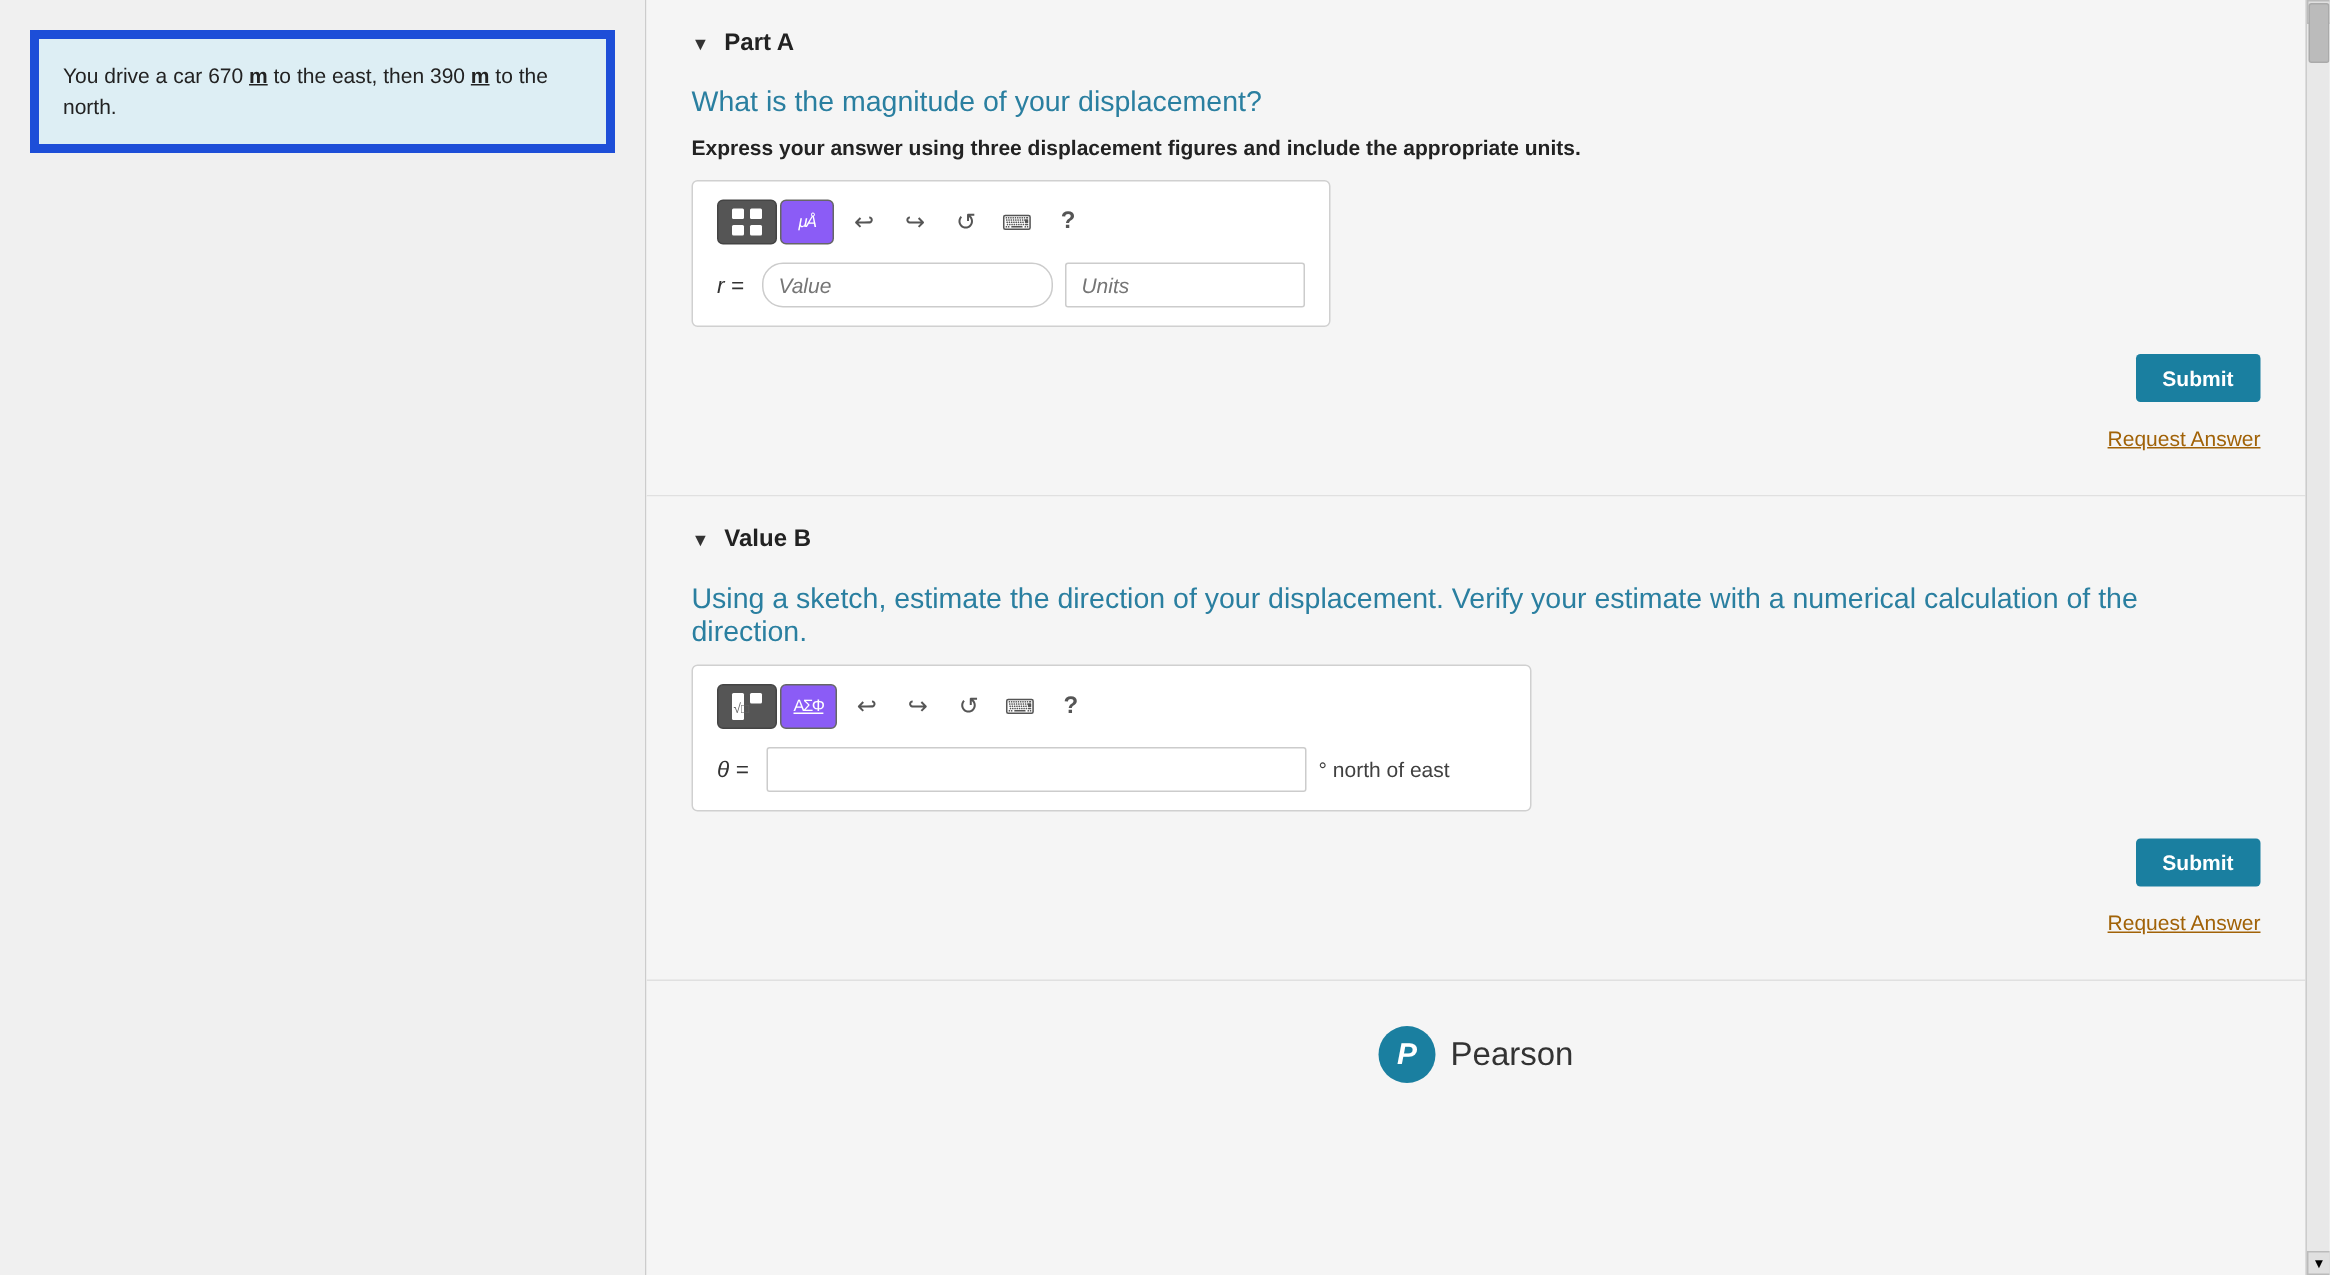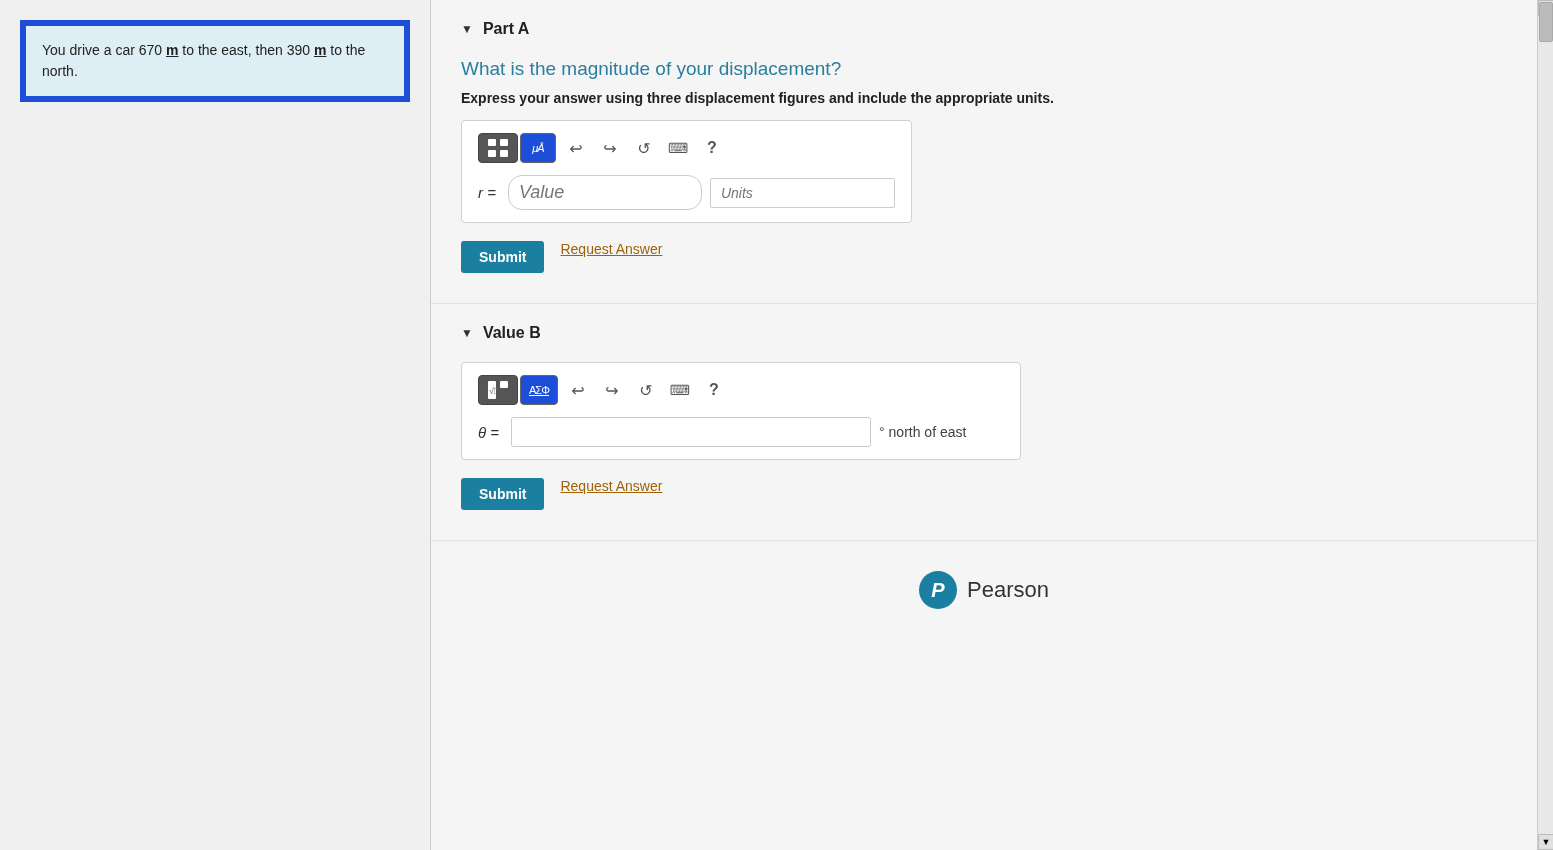"μÅ" .toolbar-btn { background: #1d4ed8 -> #8b5cf6 }
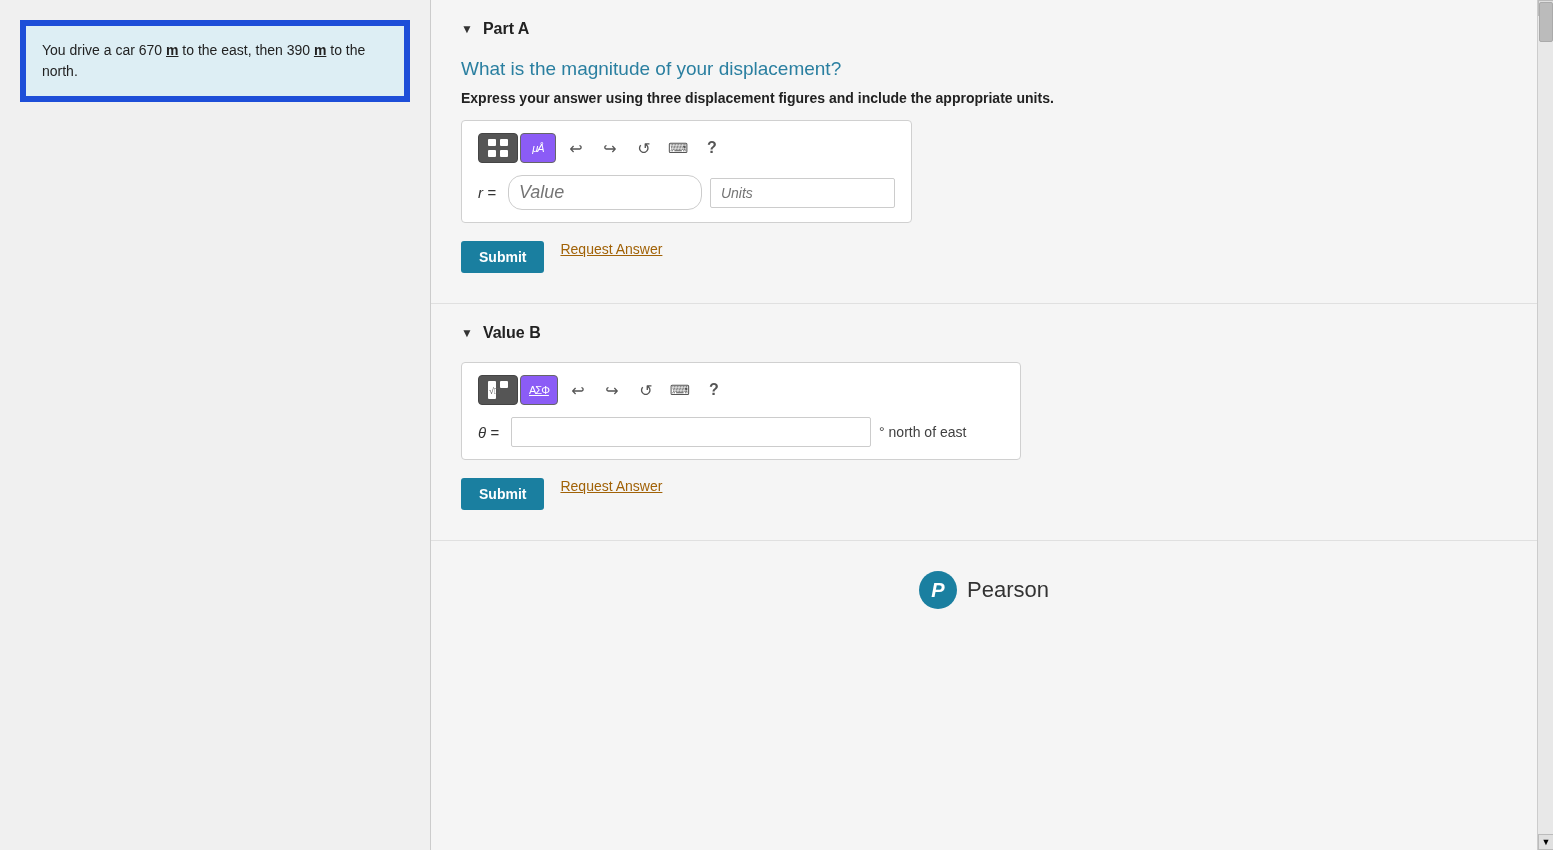"Value" .value-input { font-size: 18px -> 14px }
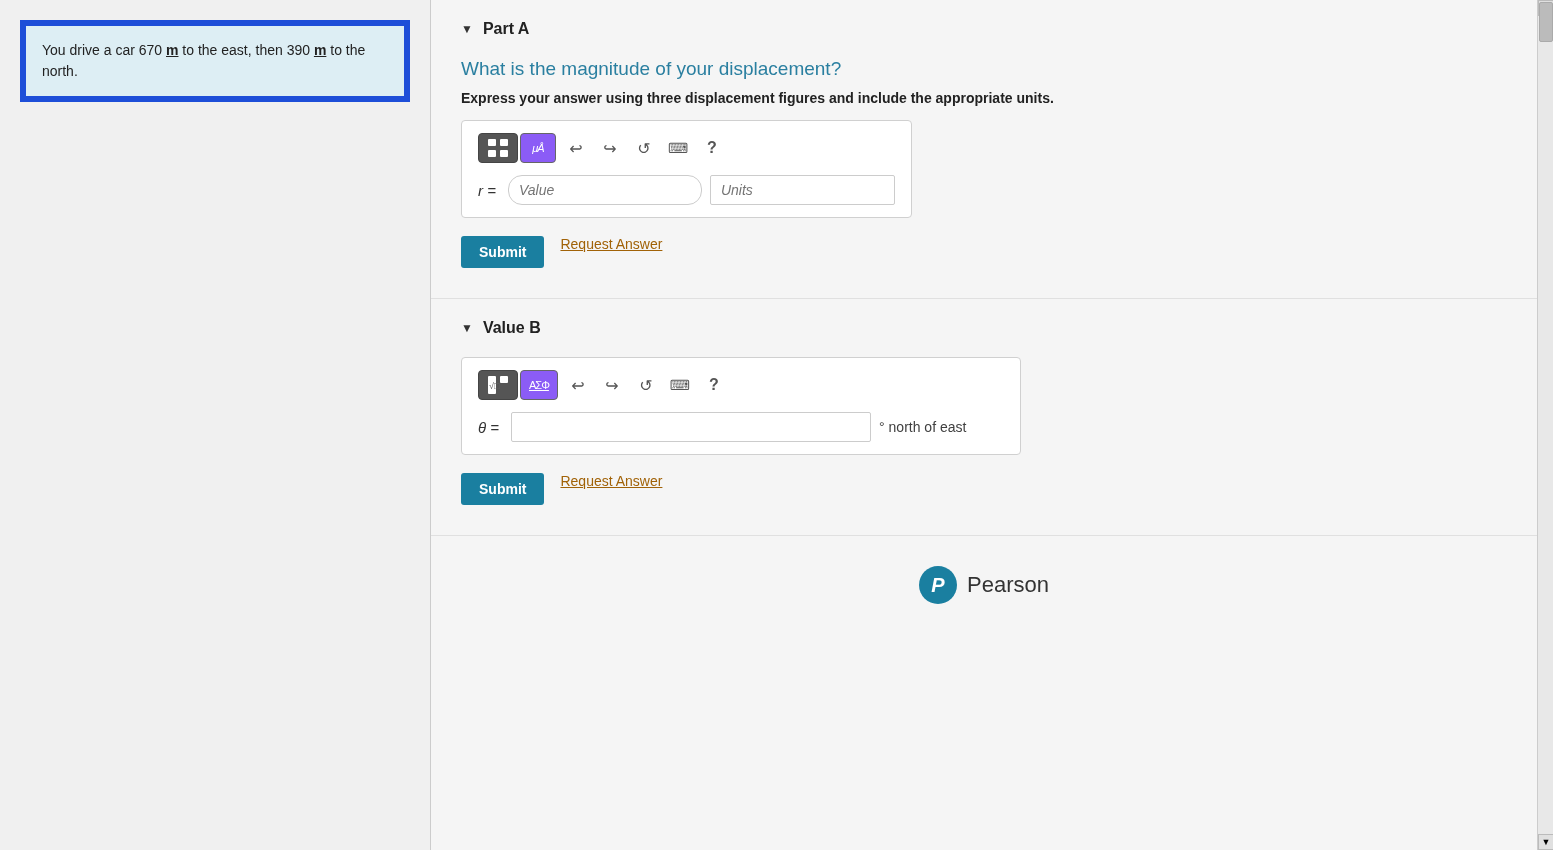"Units" .units-input { width: 185px -> 160px }
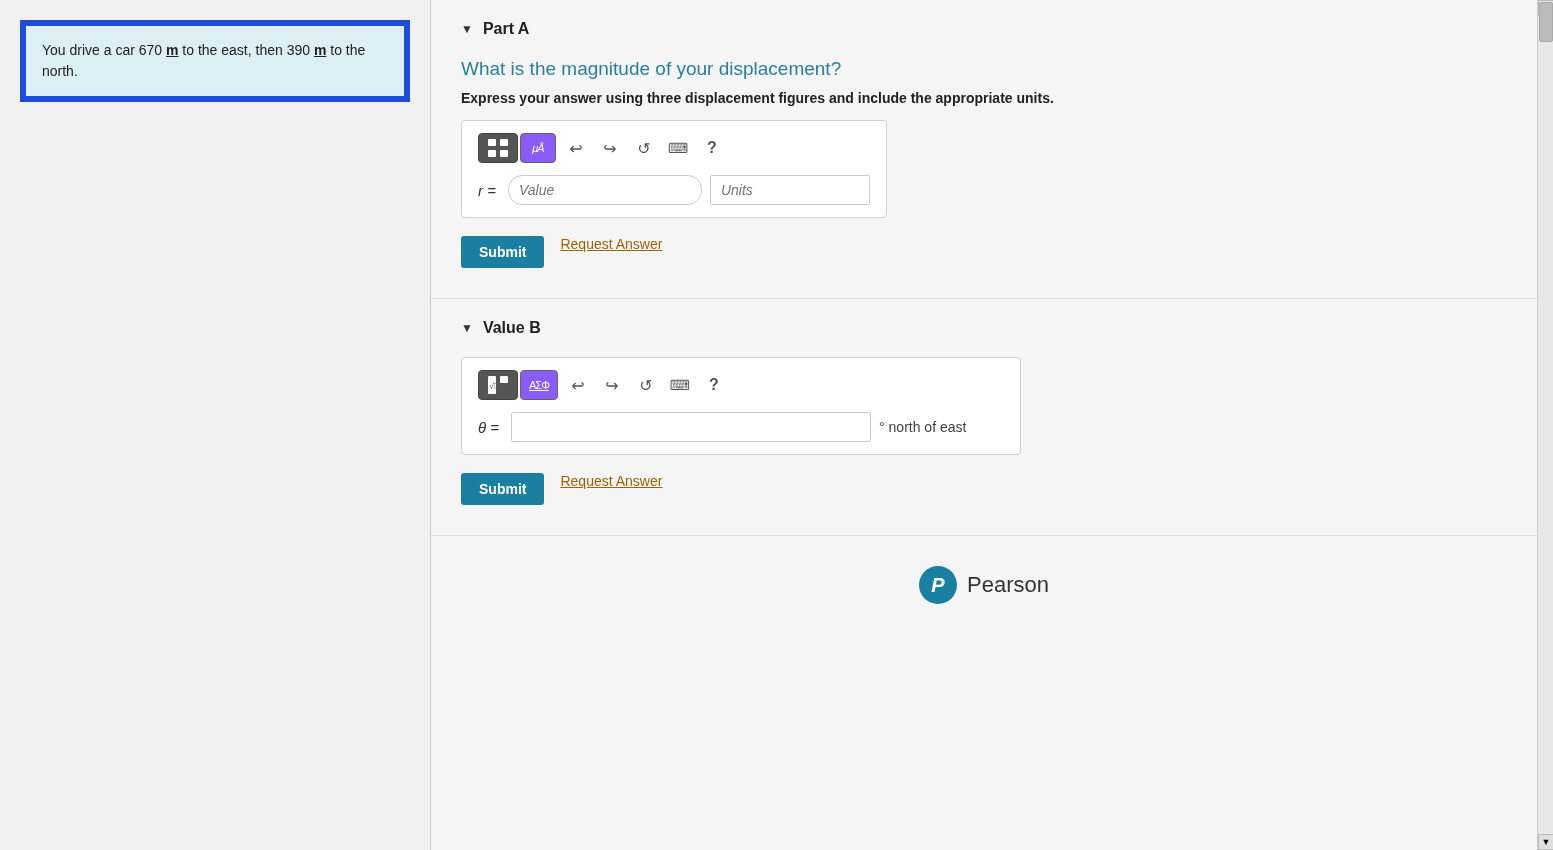"Submit" .action-row { align-items: flex-start -> flex-end; flex-direction: none -> column }
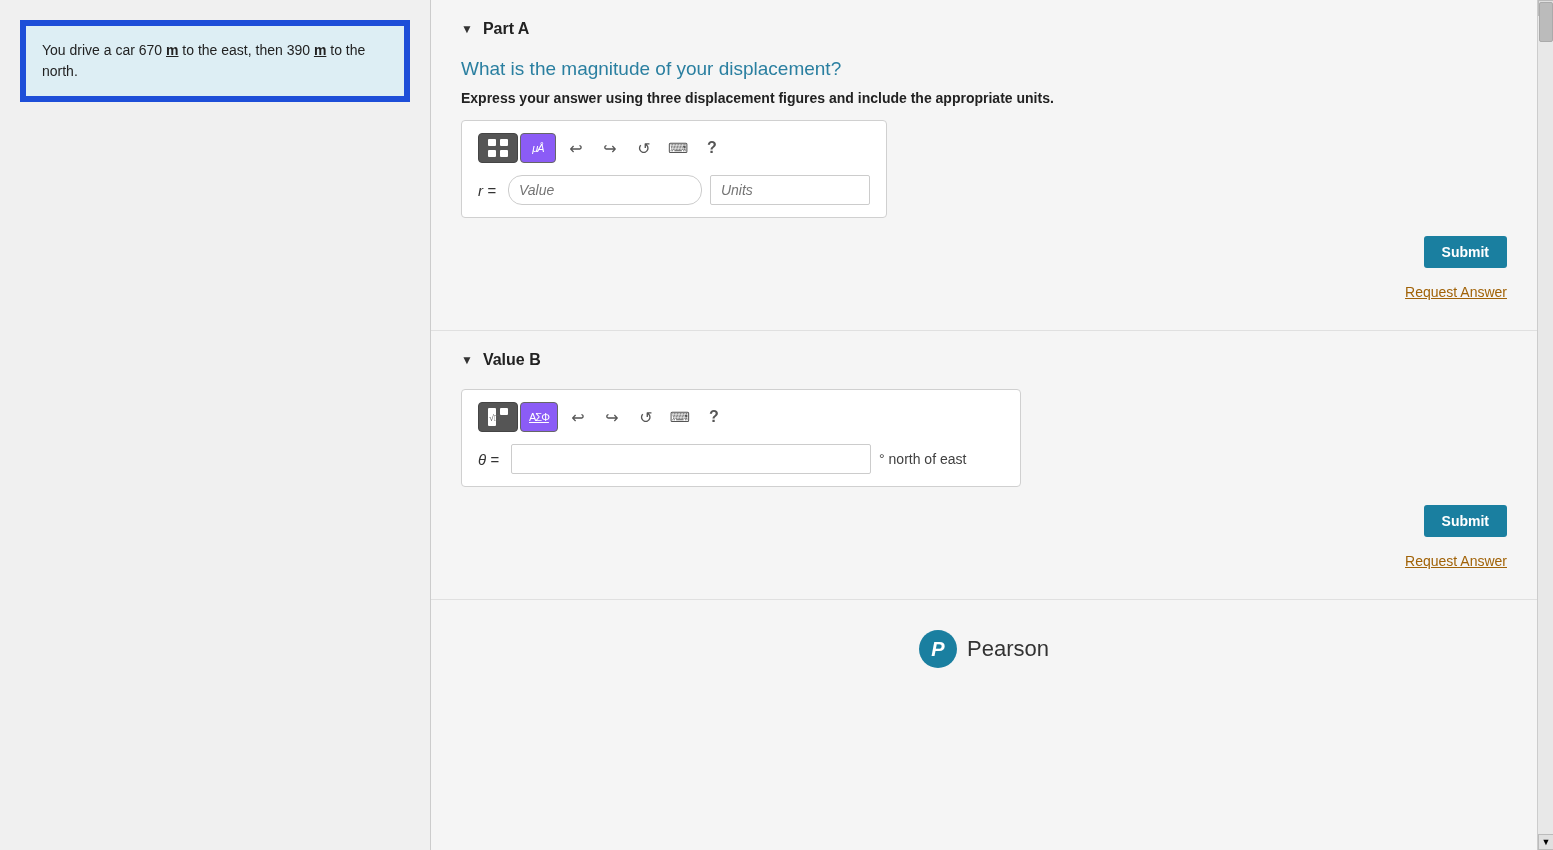"Using a sketch, estimate the" p.question-text { html: none -> <p>Using a sketch, estimate the direction of your displacement. Verify your estimate with a numerical calculation of the direction.</p> }
